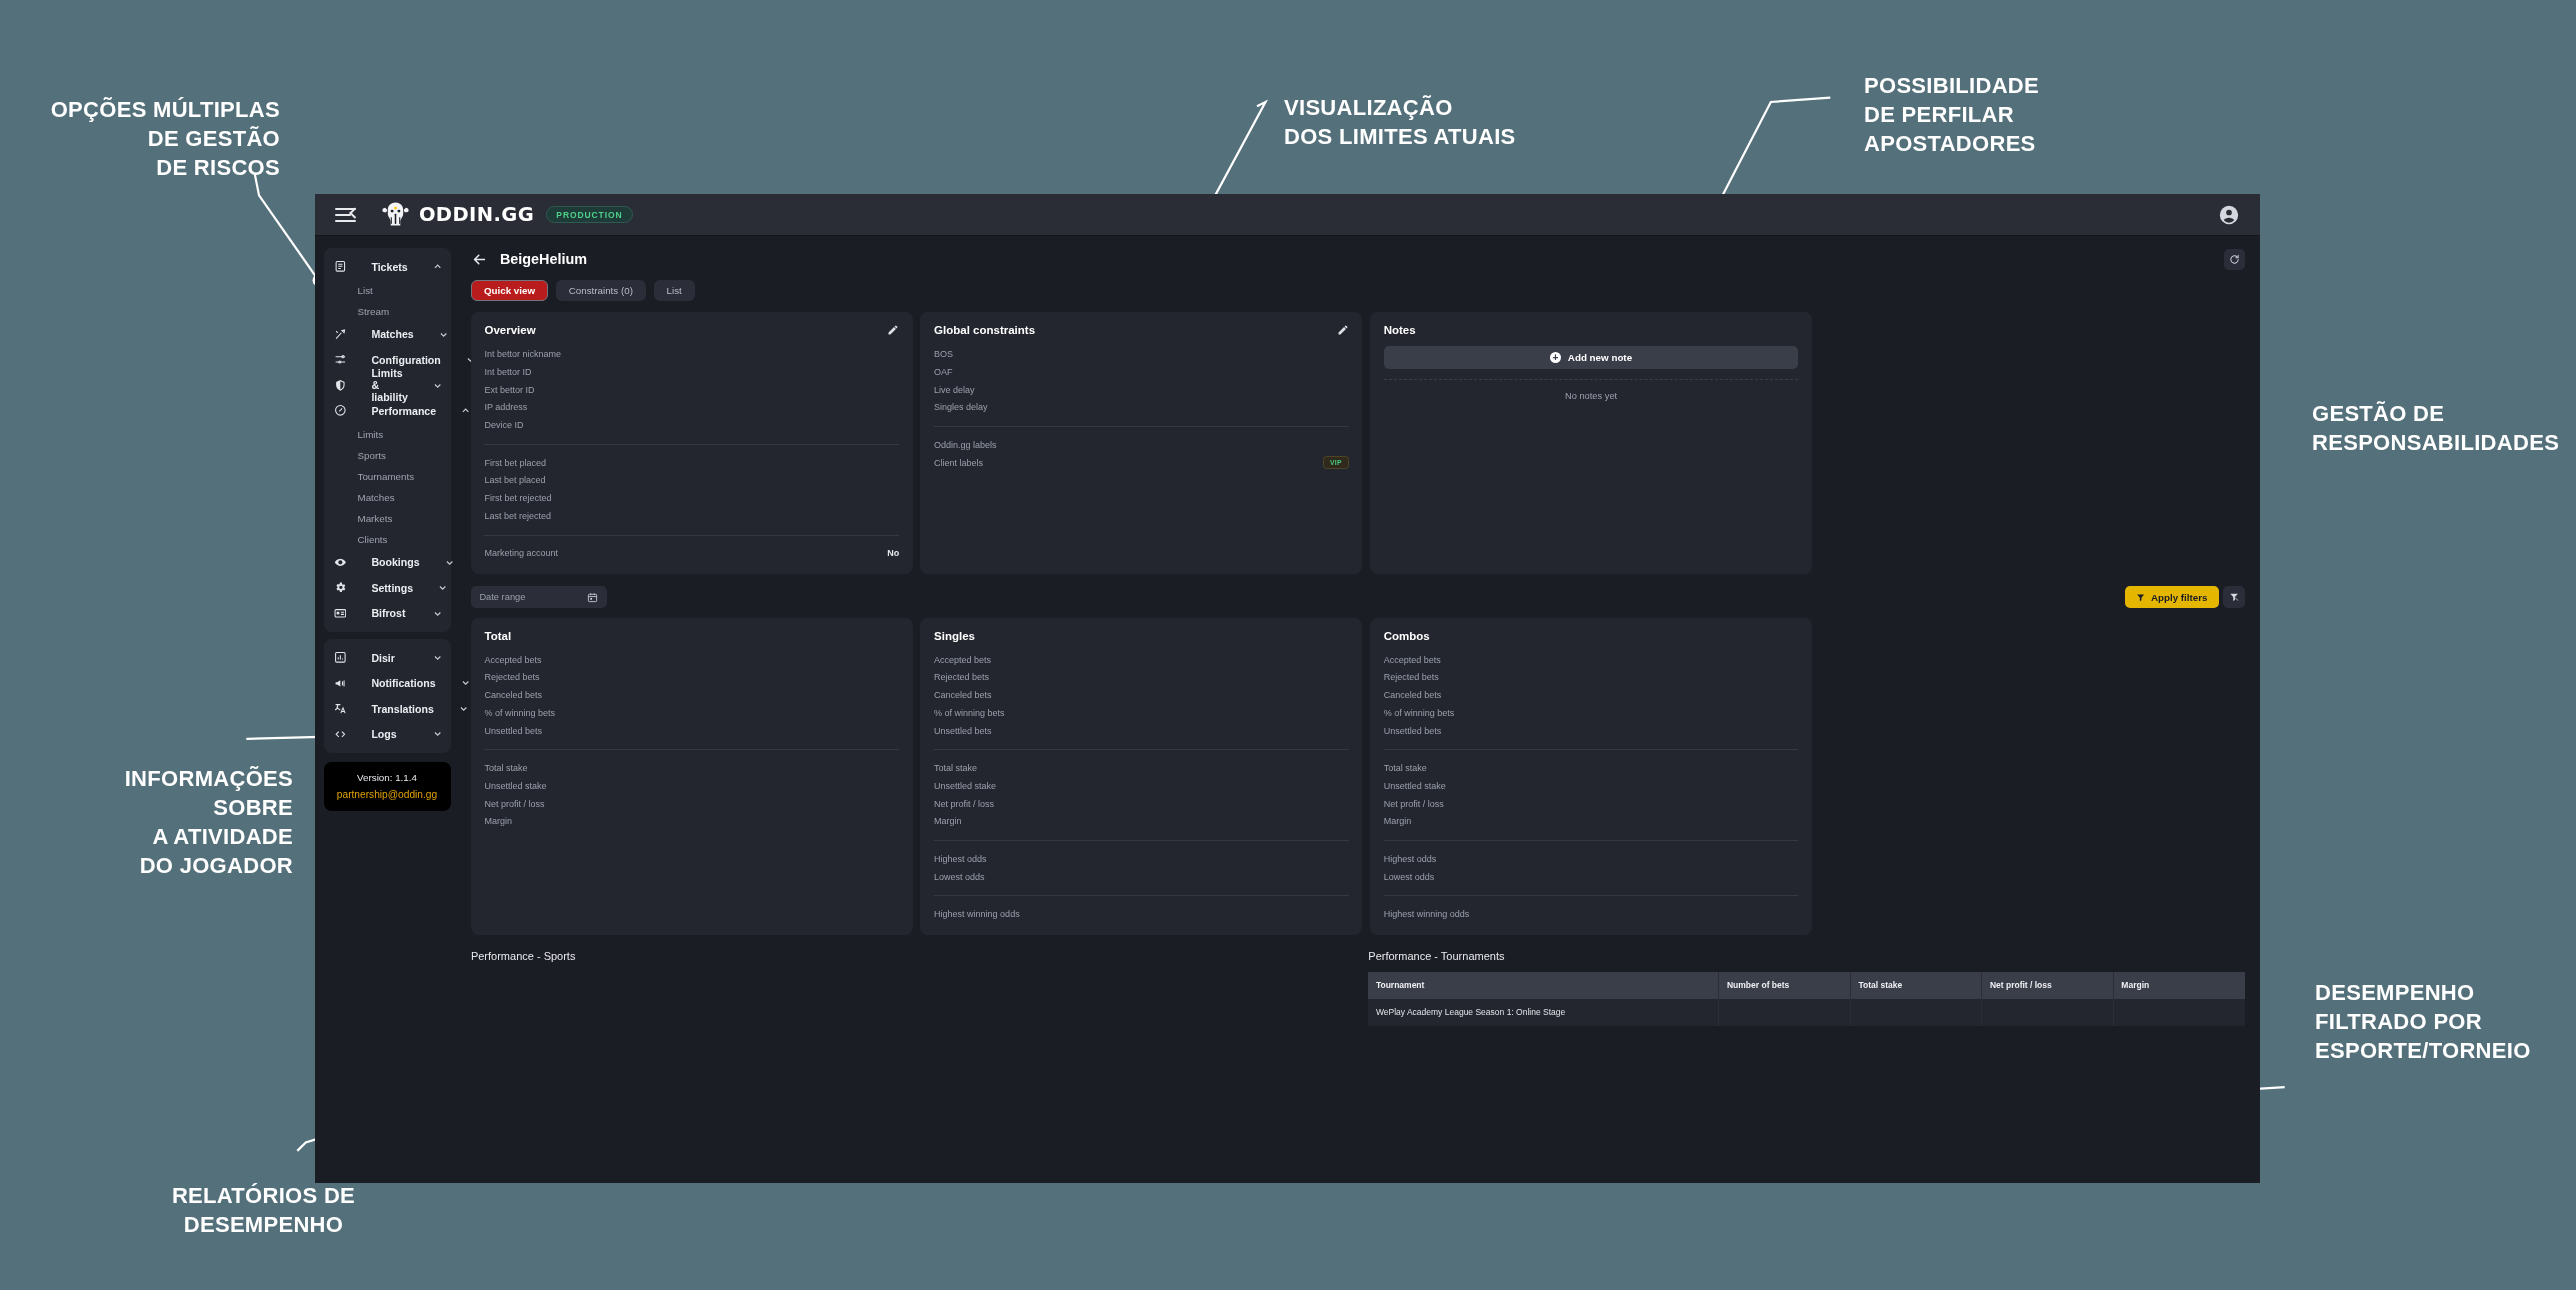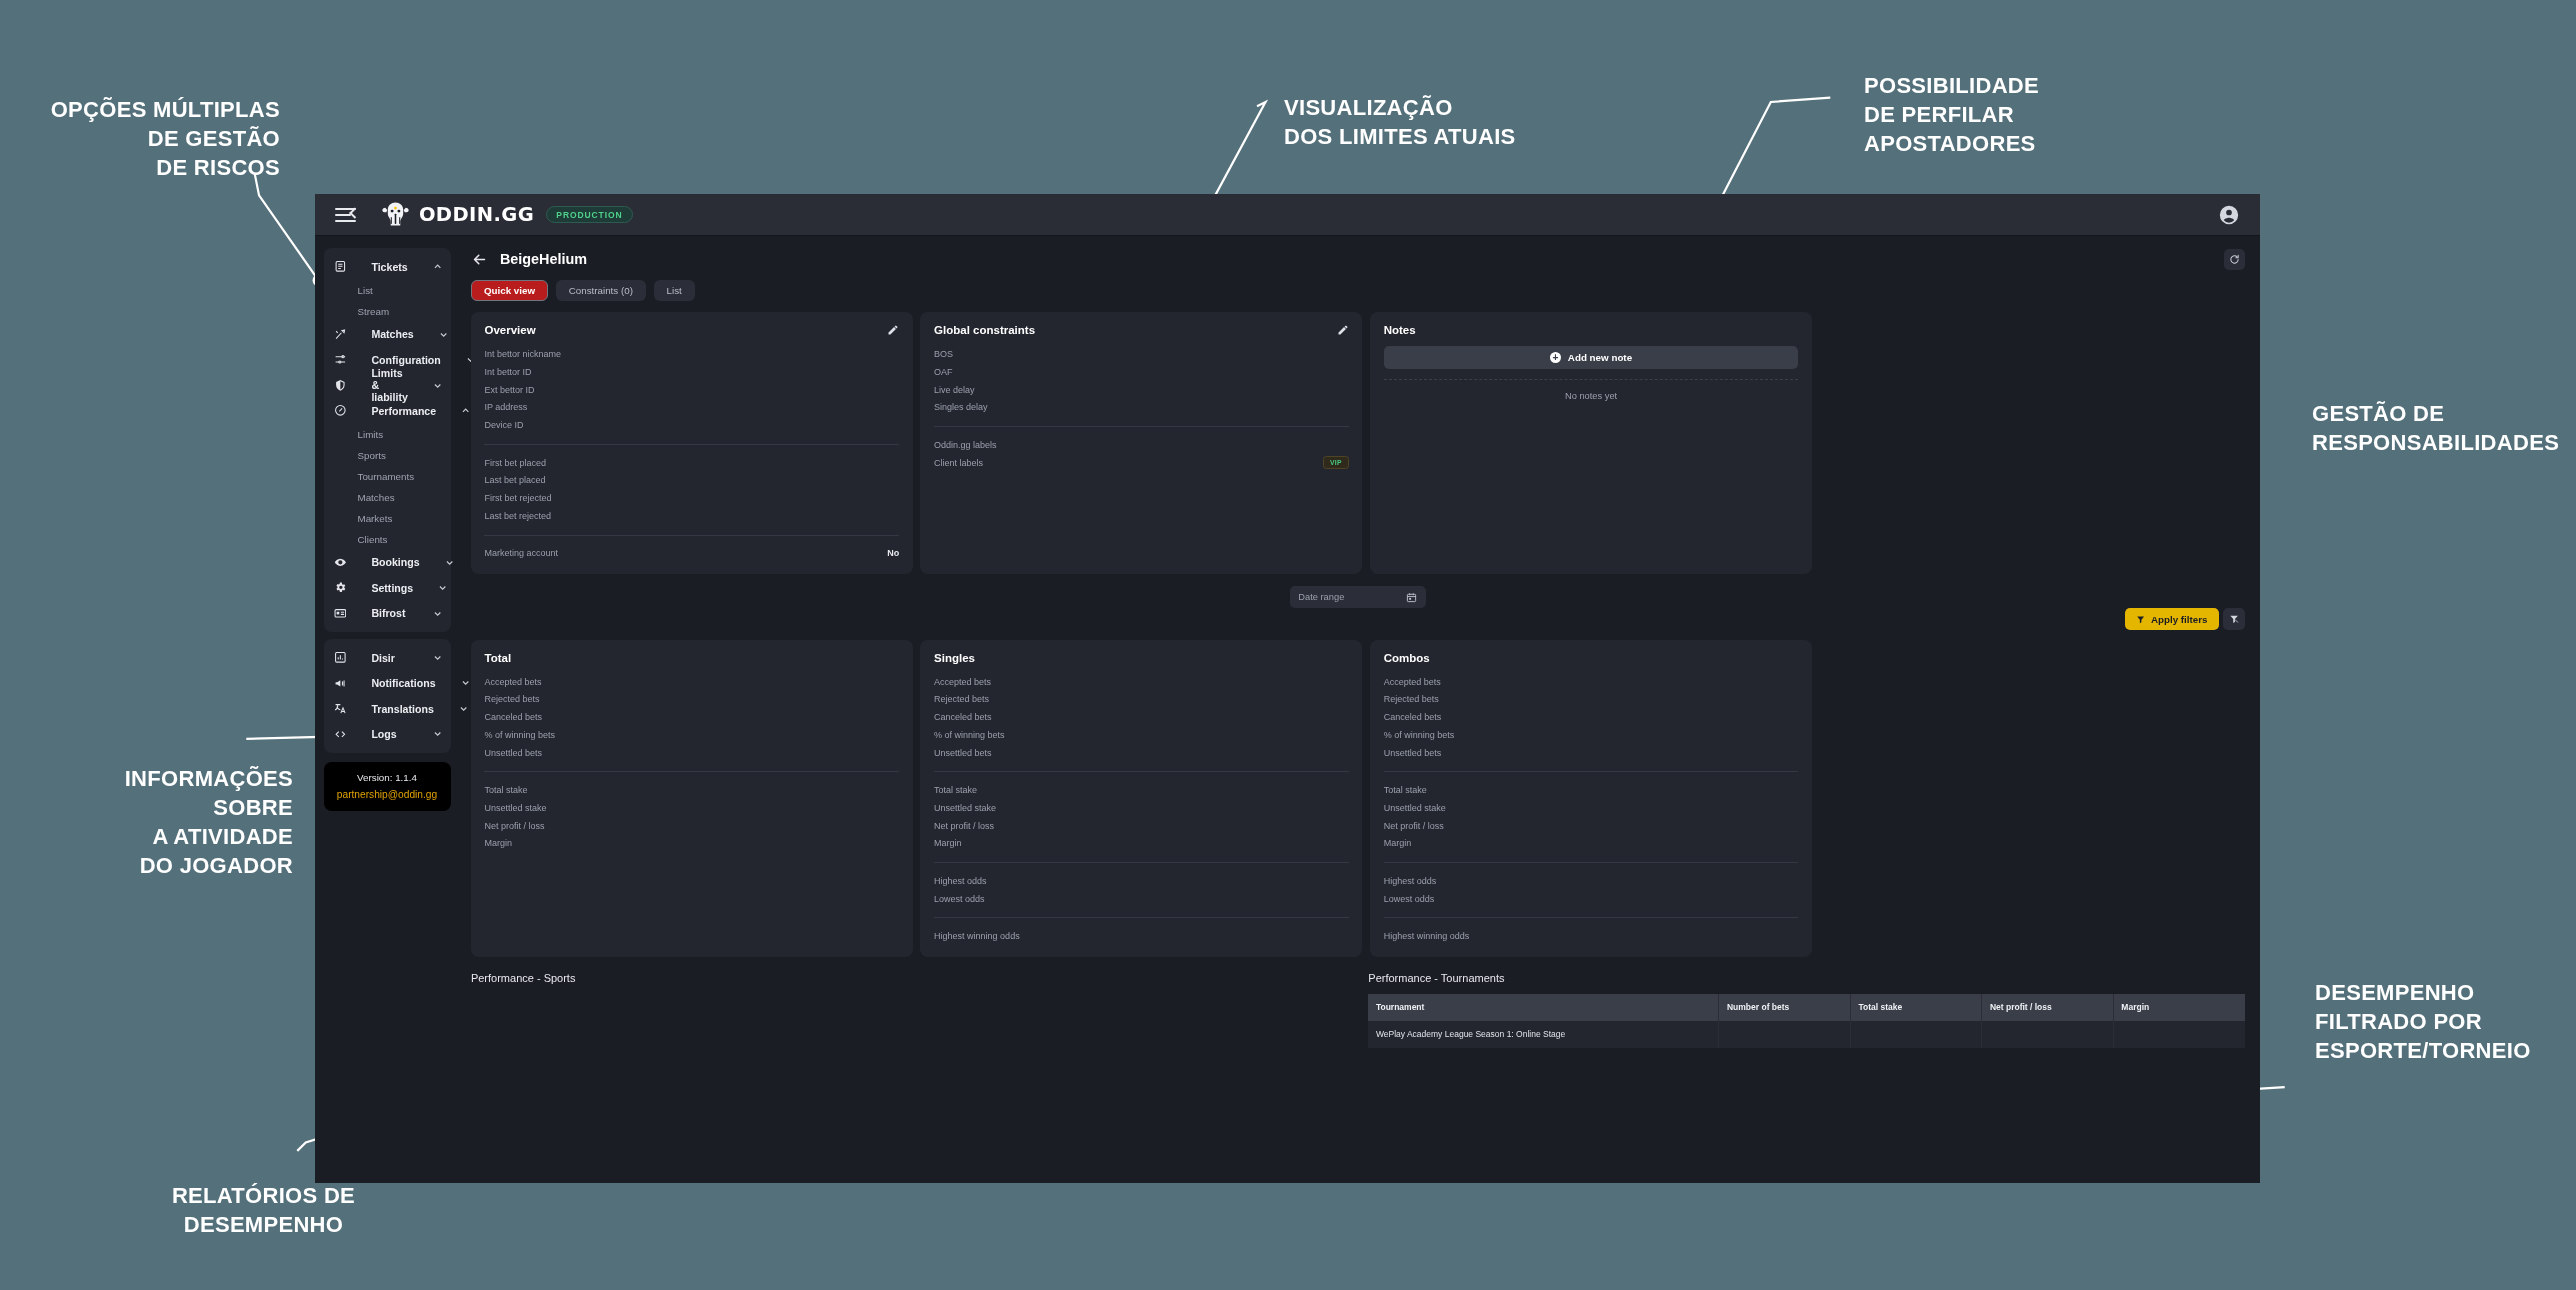"Date range" .filter-bar { flex-direction: column -> none }
